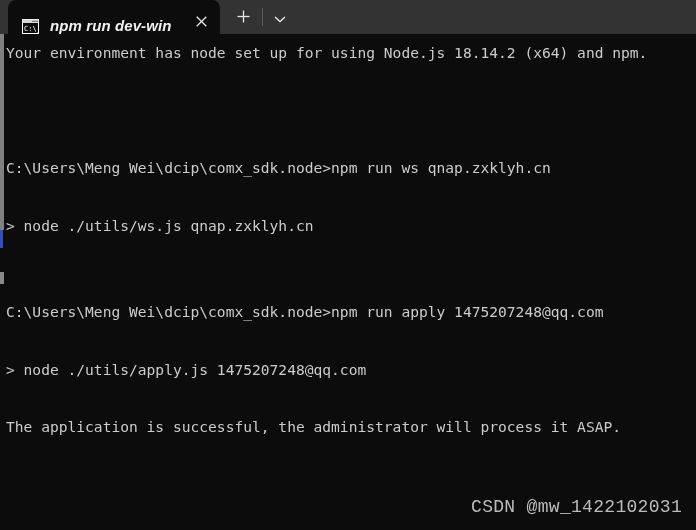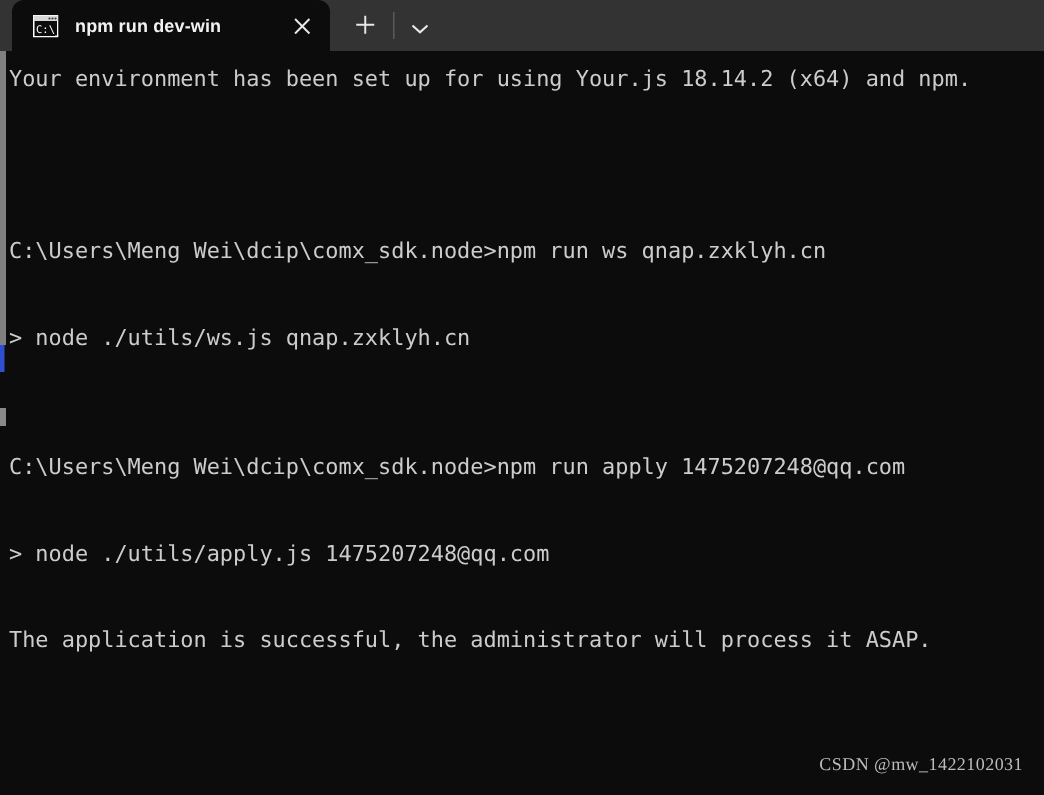"C:\_" .tab { align-items: center -> flex-end }
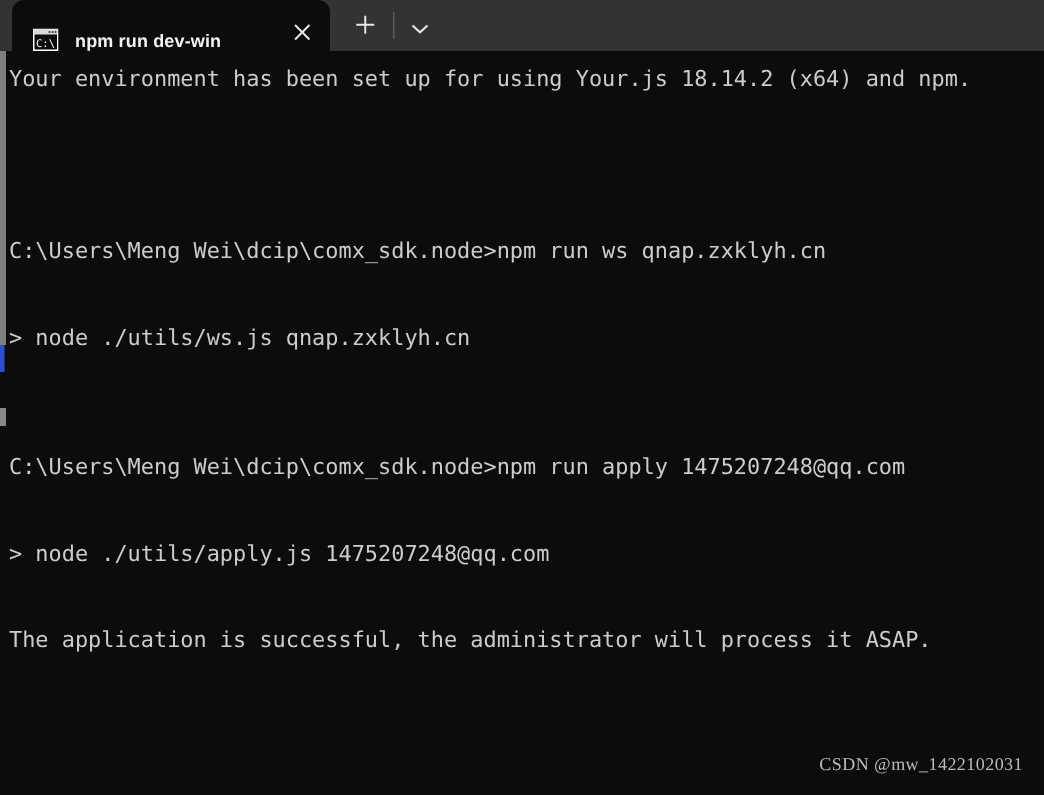"npm run dev-win" .tab-title { font-size: 12px -> 15px; font-style: none -> italic }
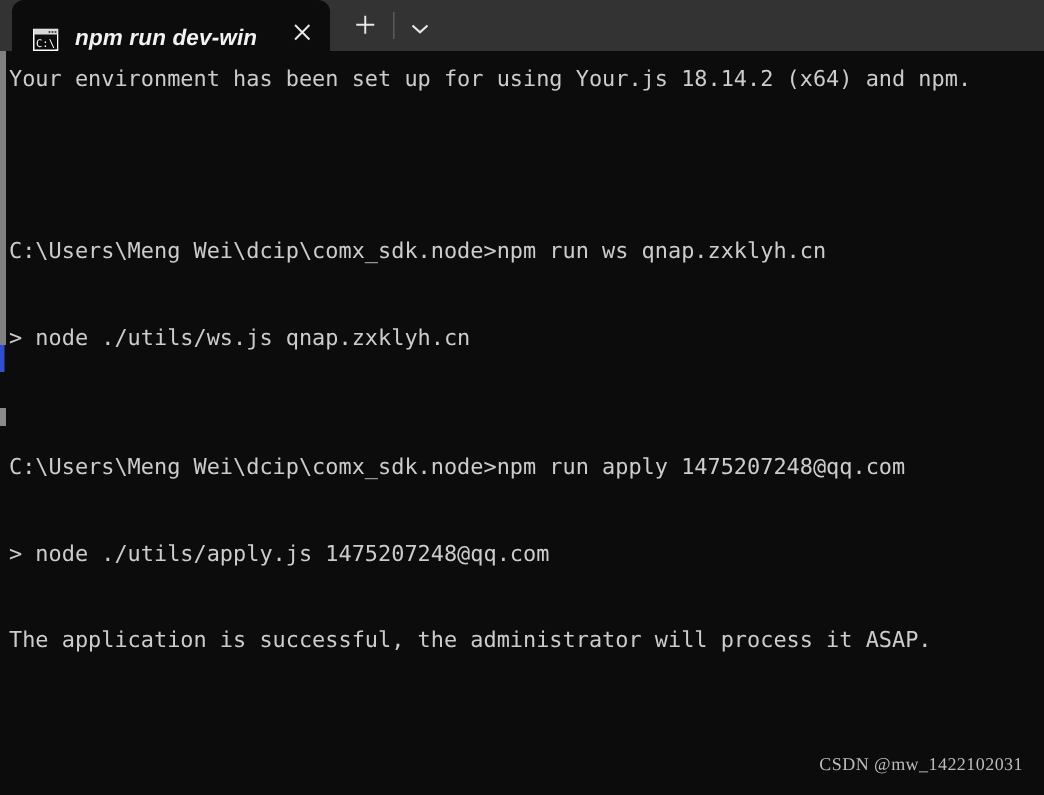"Your environment has been set" div.line { text: been set up for using Your.js -> node set up for using Node.js }
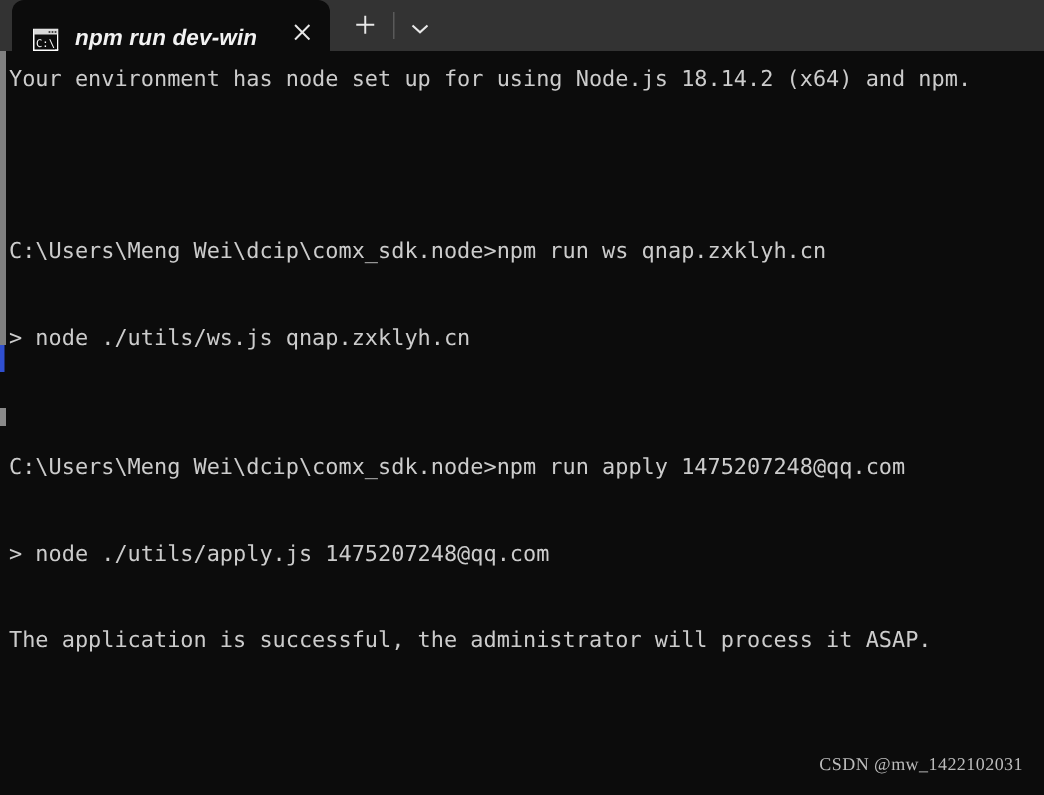"CSDN @mw_1422102031" .watermark { font-family: Liberation Serif, serif -> Liberation Mono, monospace; font-size: 12px -> 18px }
